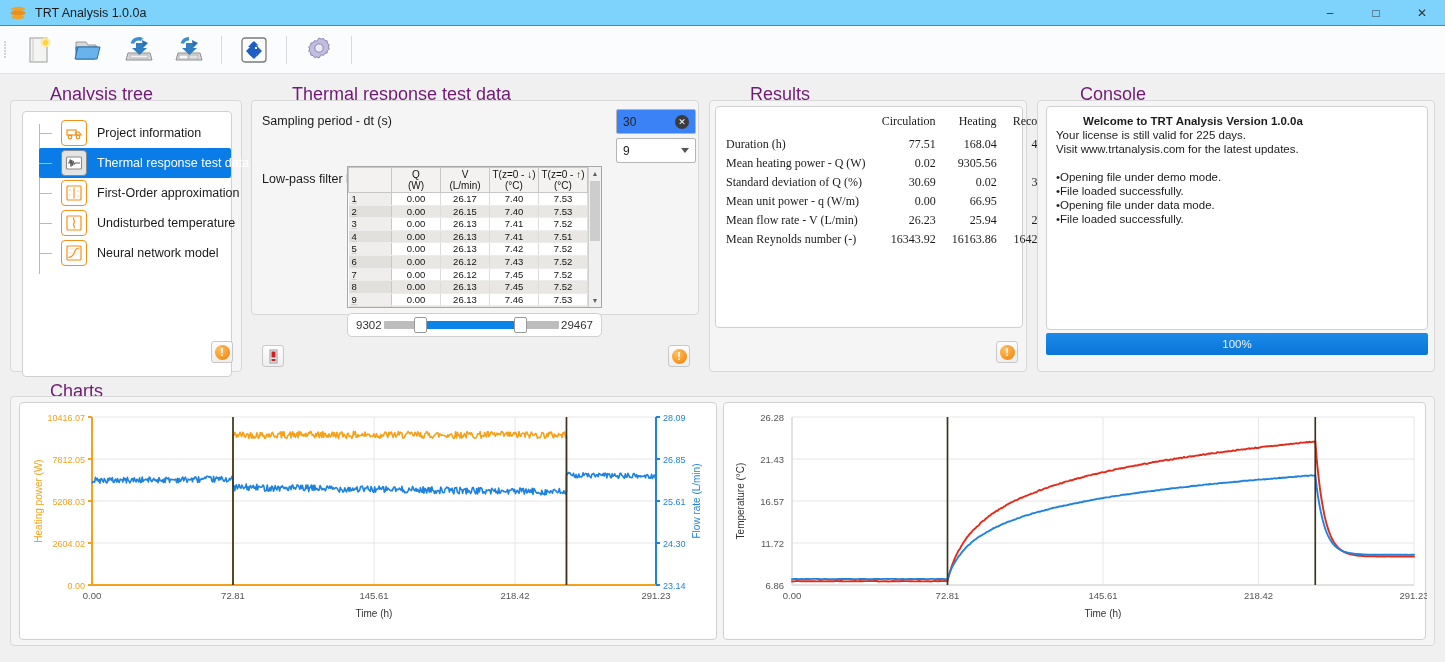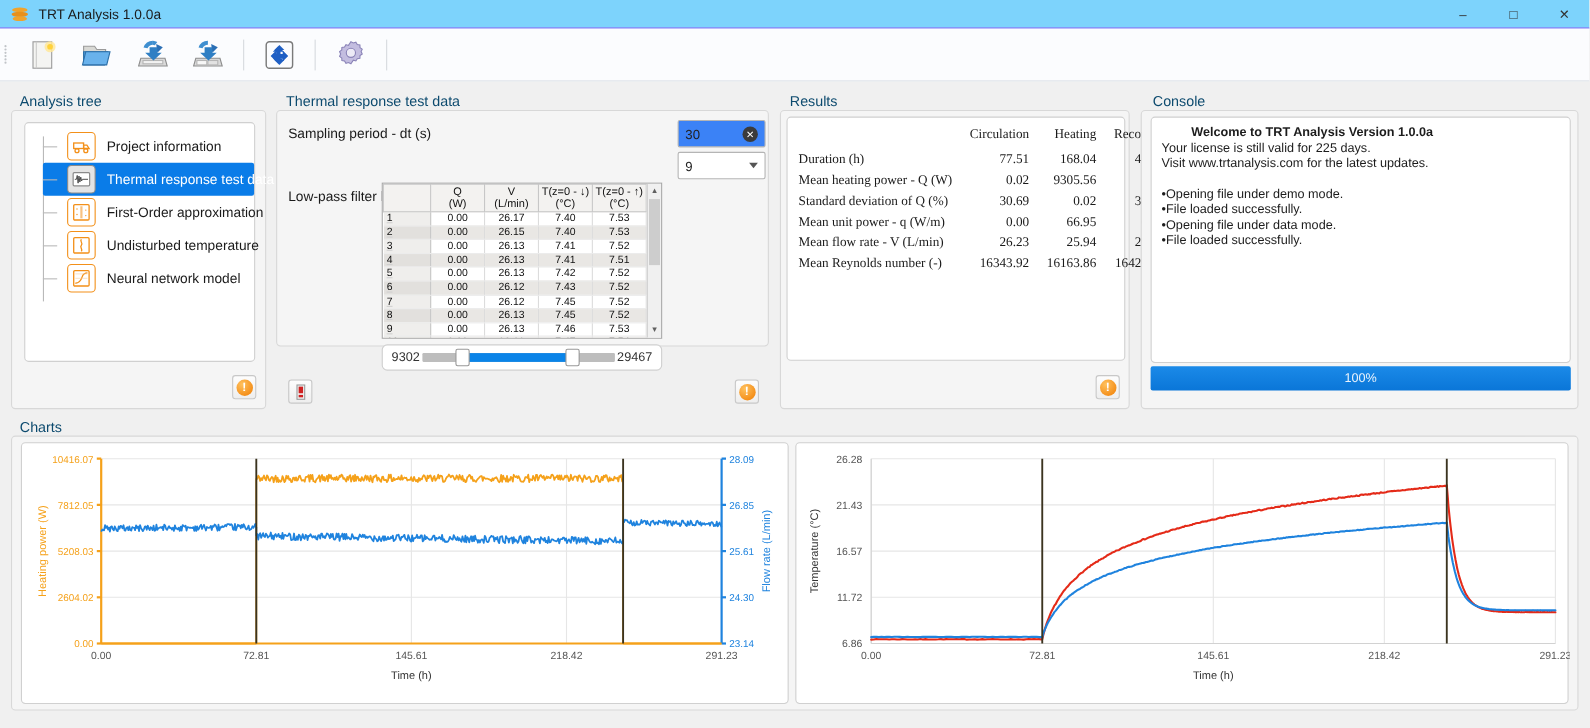"Analysis tree" .panel-label { color: #0c4a6e -> #701a75; font-size: 13px -> 18px; margin-left: none -> 32px }
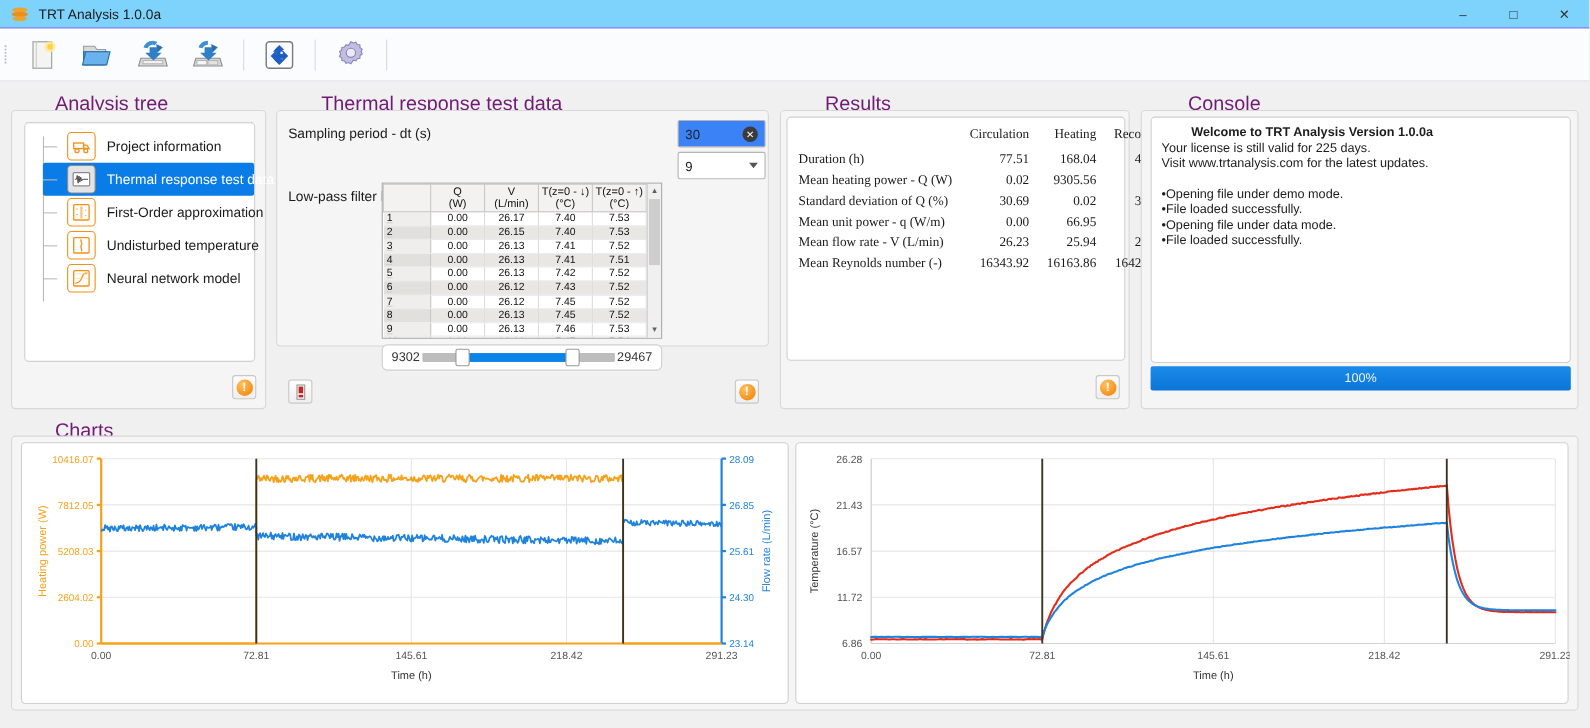"Project information" div.inner { height: 218px -> 266px }
